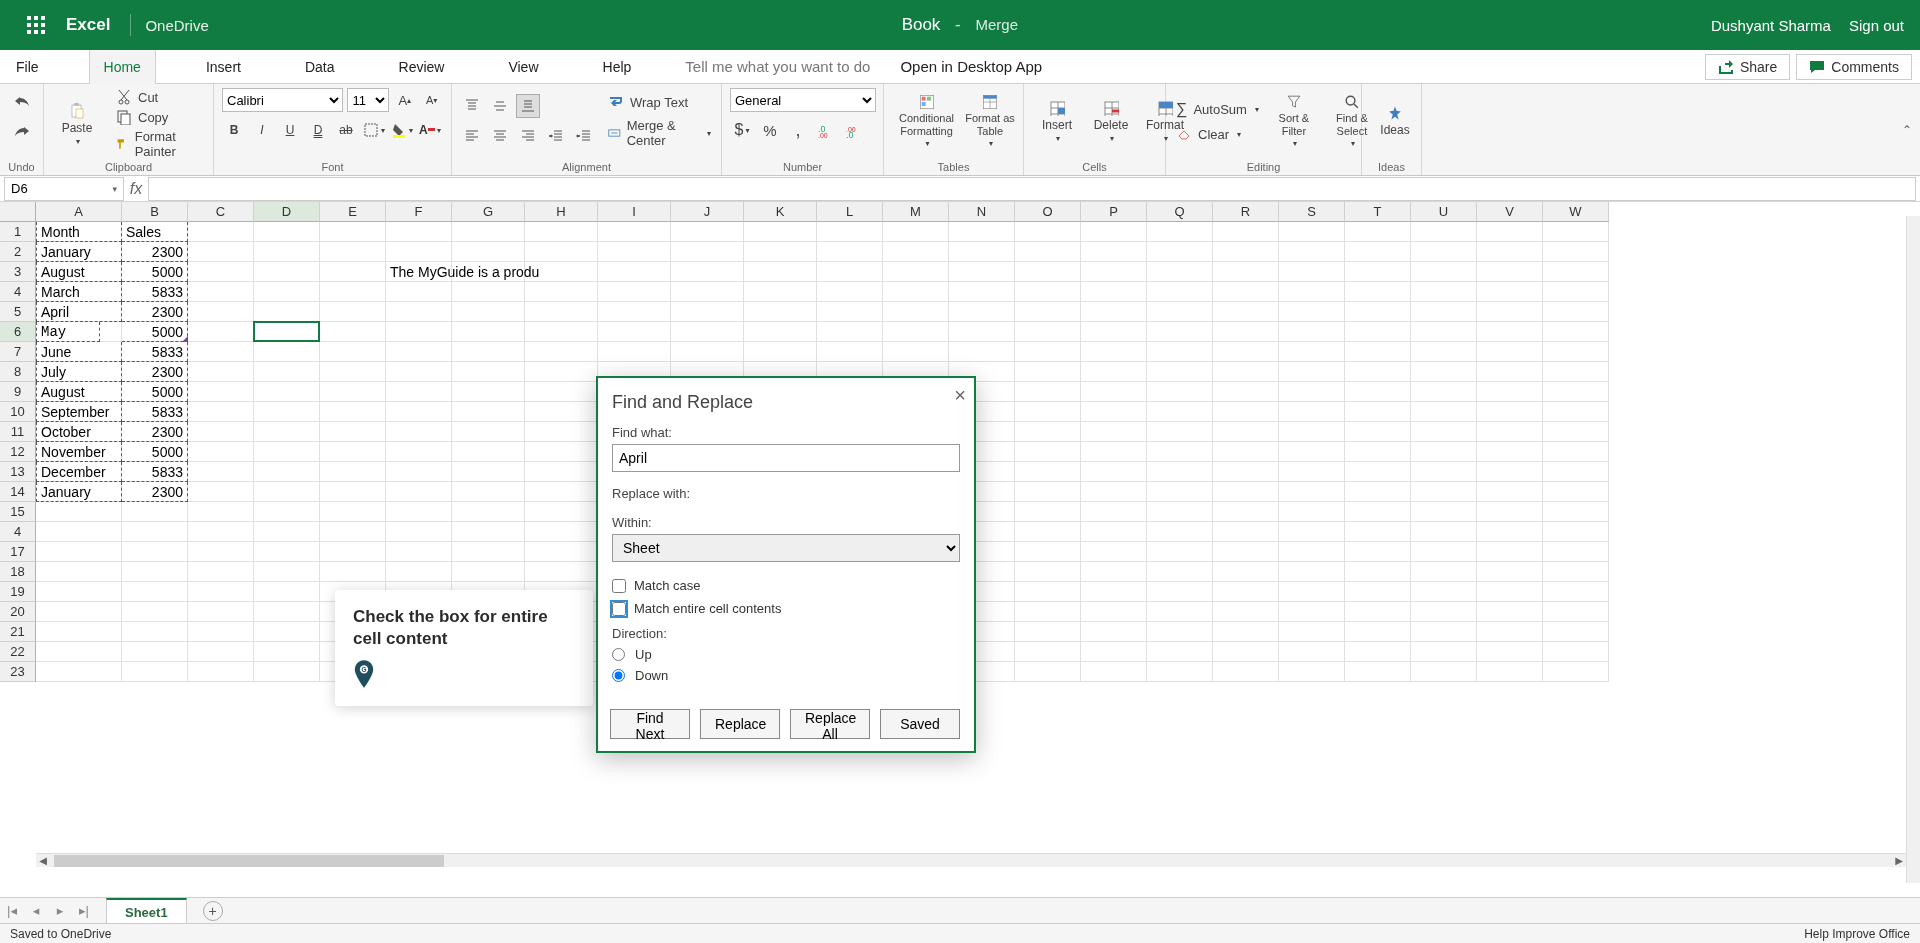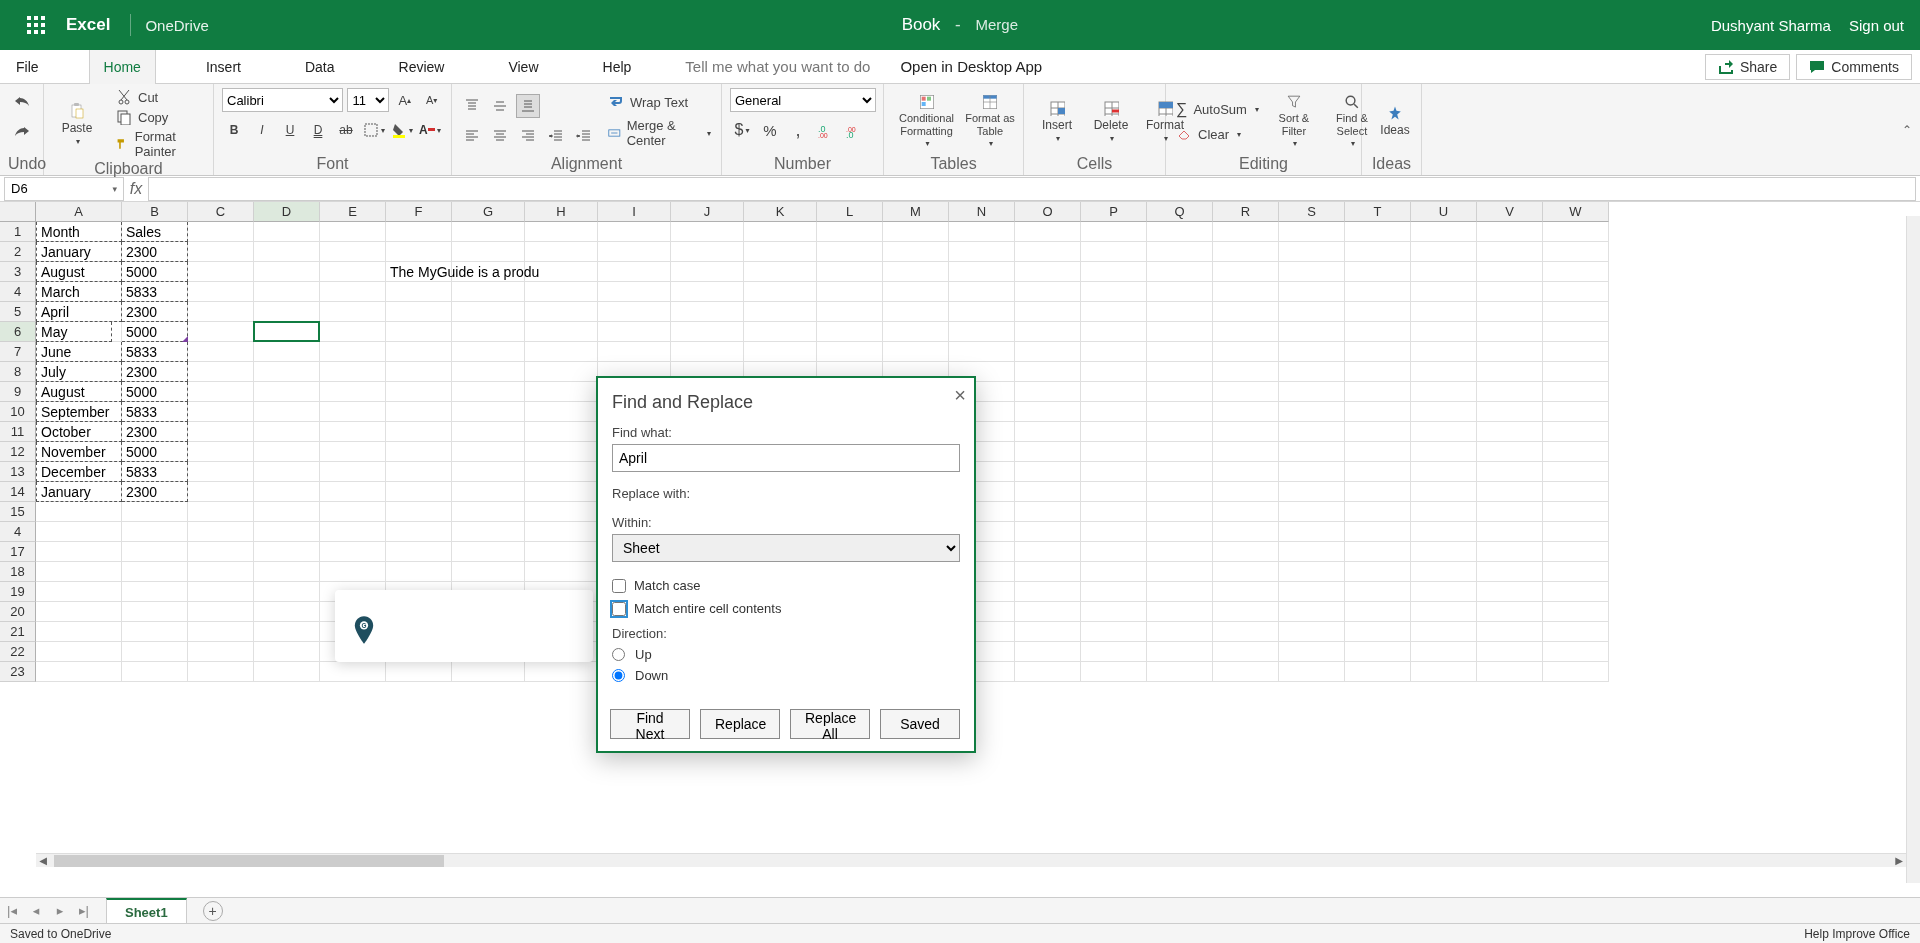"Undo" .ribbon-group .label { font-size: 16px -> 11px }
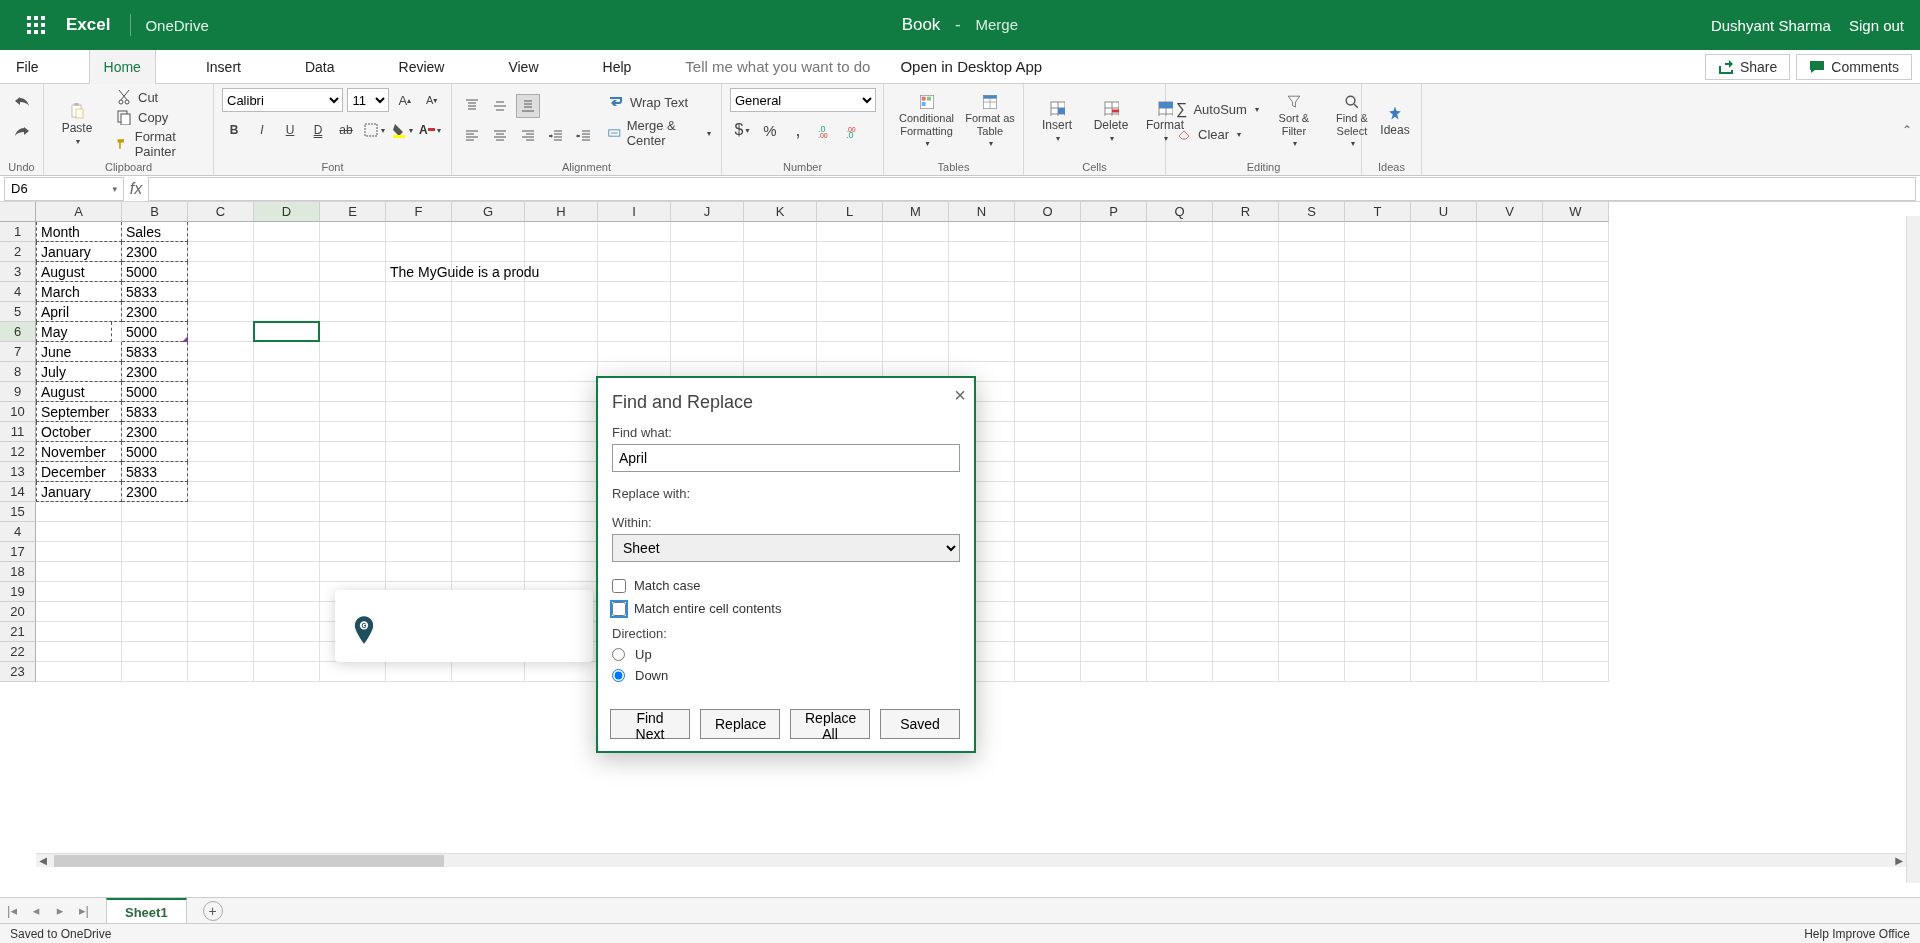"2300" .cell.r { text-align: none -> right }
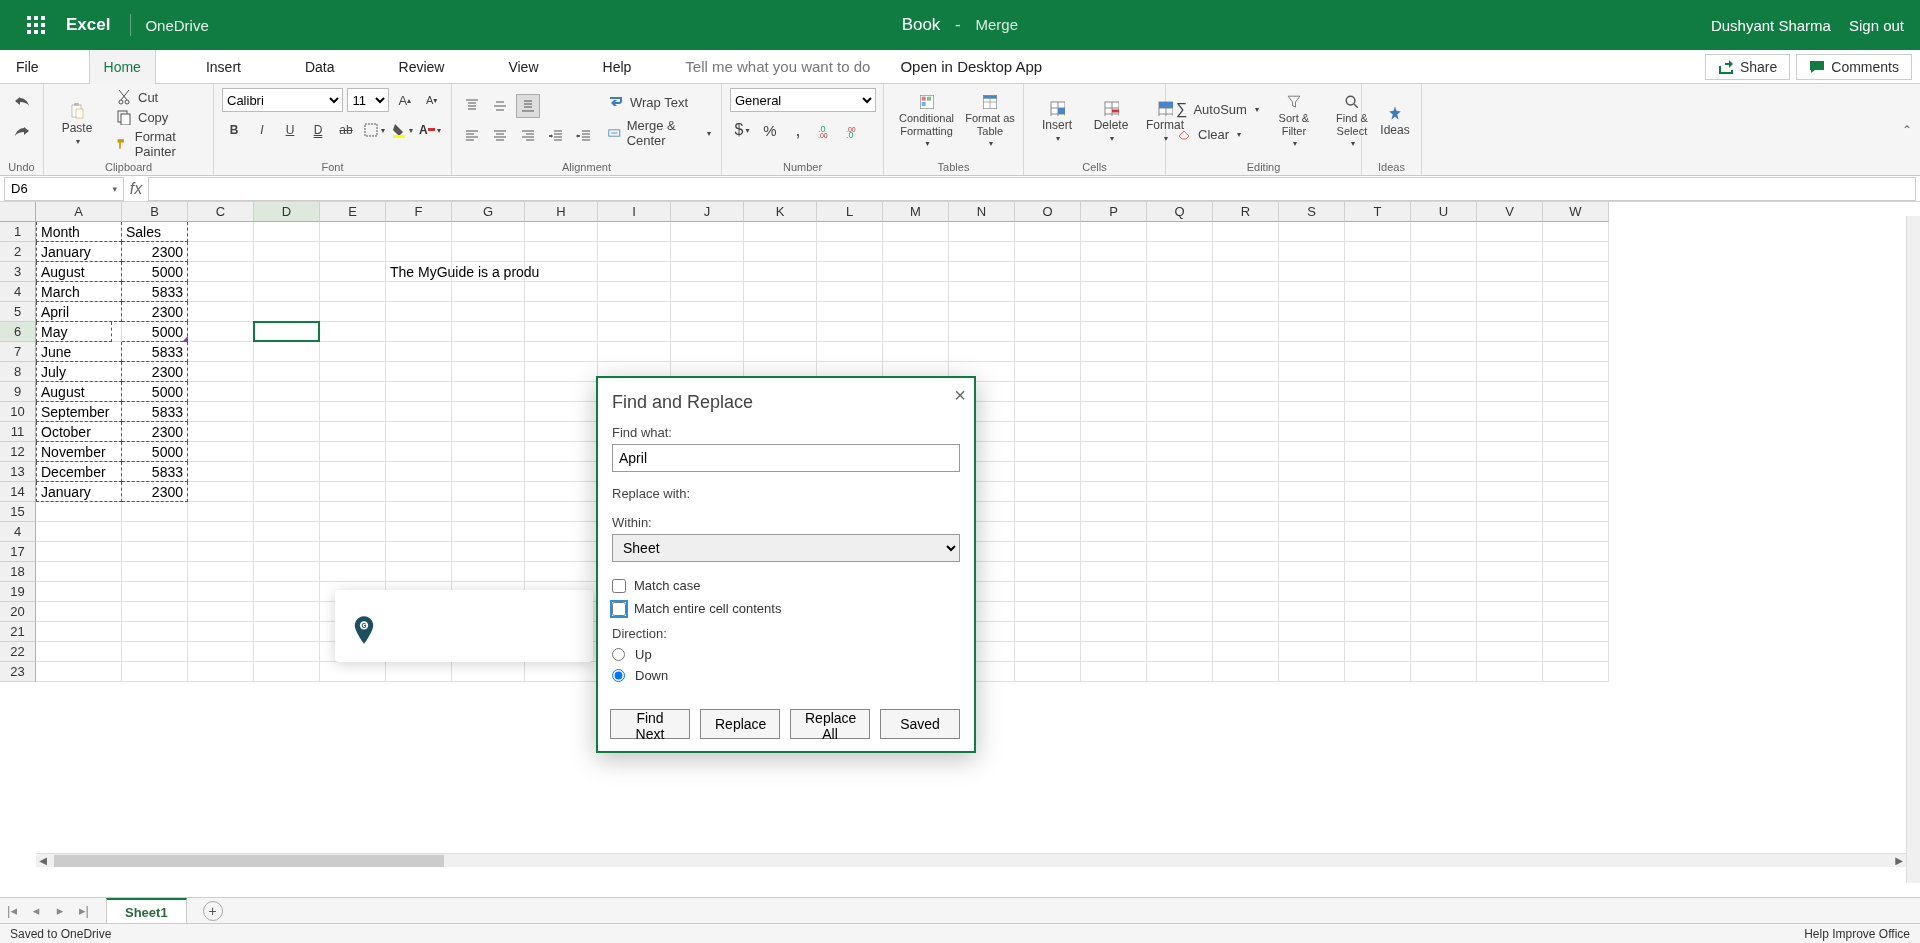"May" div.cell { font-family: none -> Liberation Mono, monospace; width: 76px -> 64px }
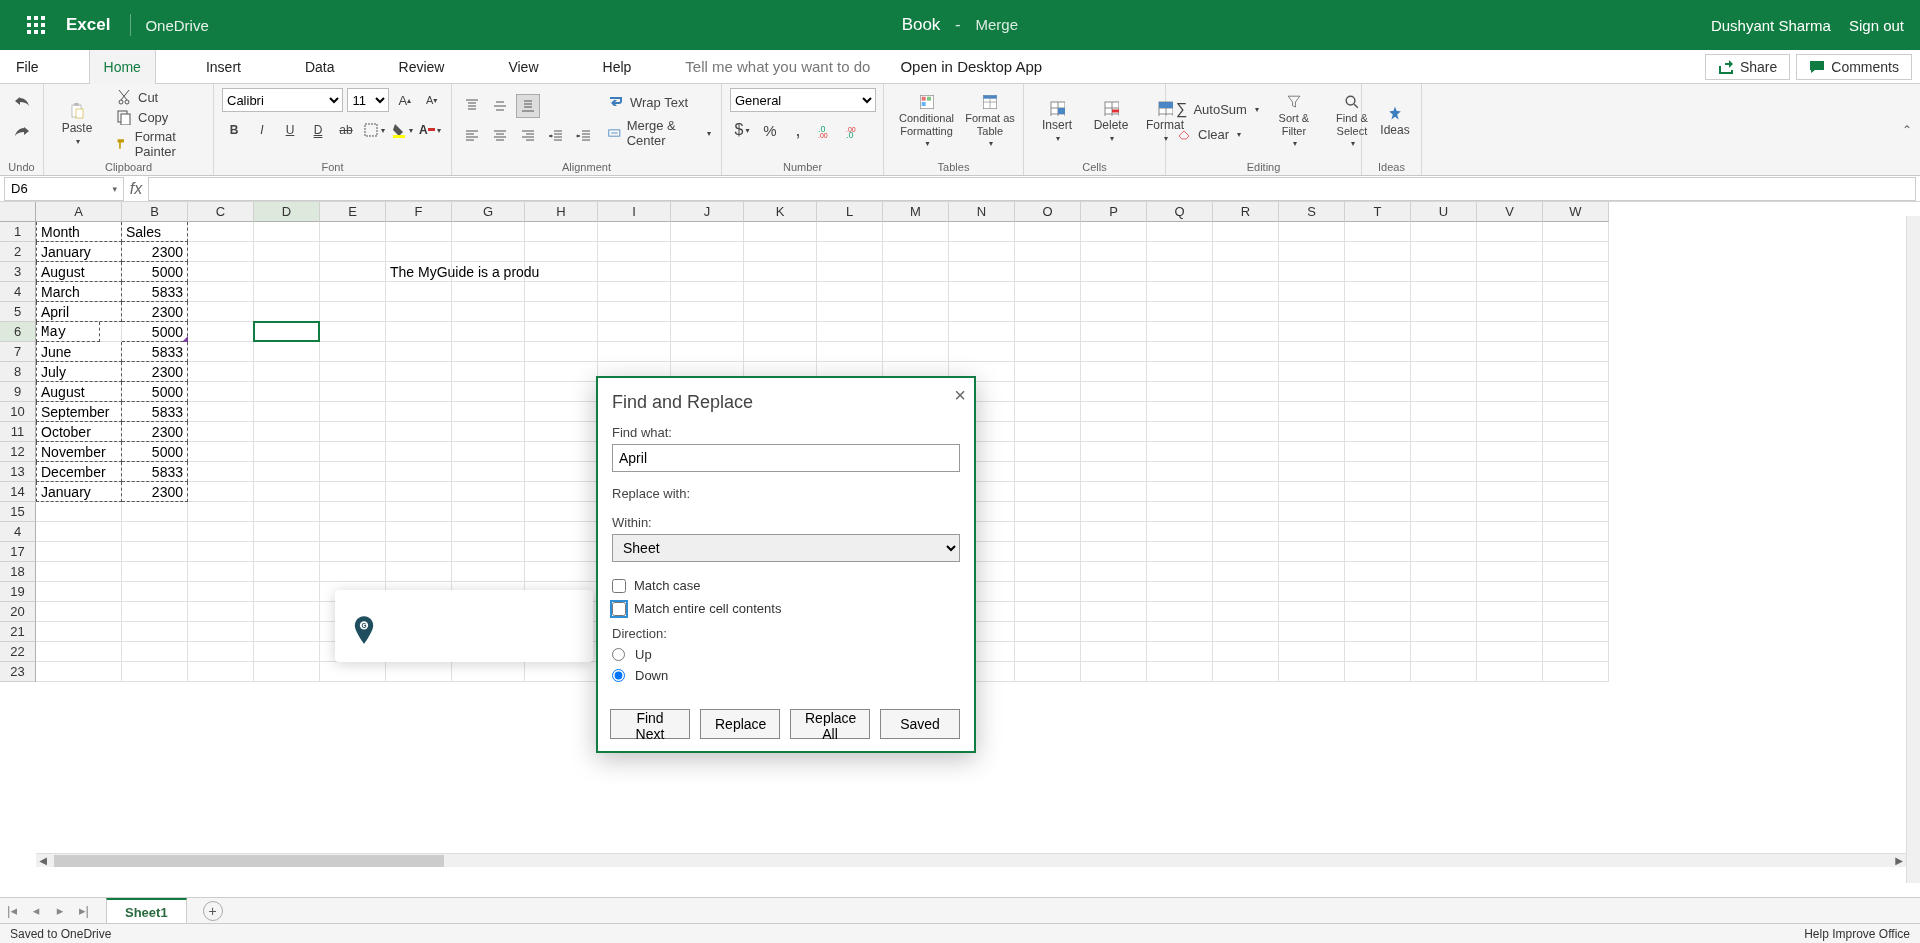"Check the box for entire" div.title { html: none -> <div>Check the box for entire cell content</div> }
